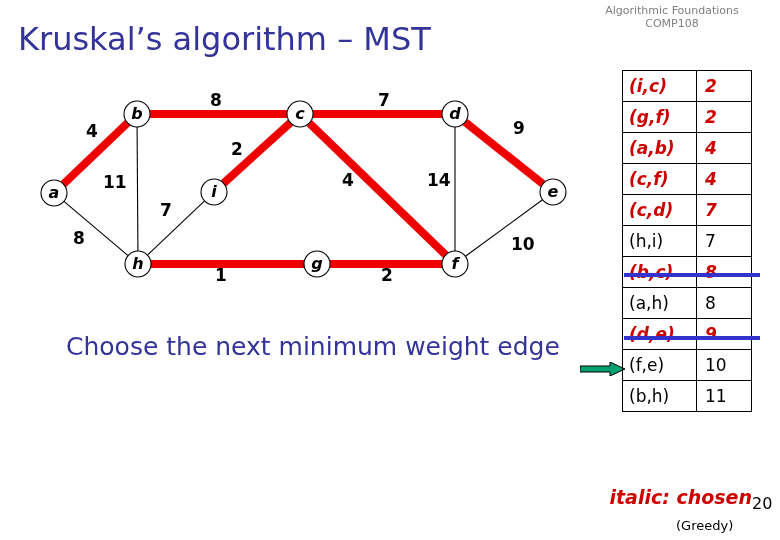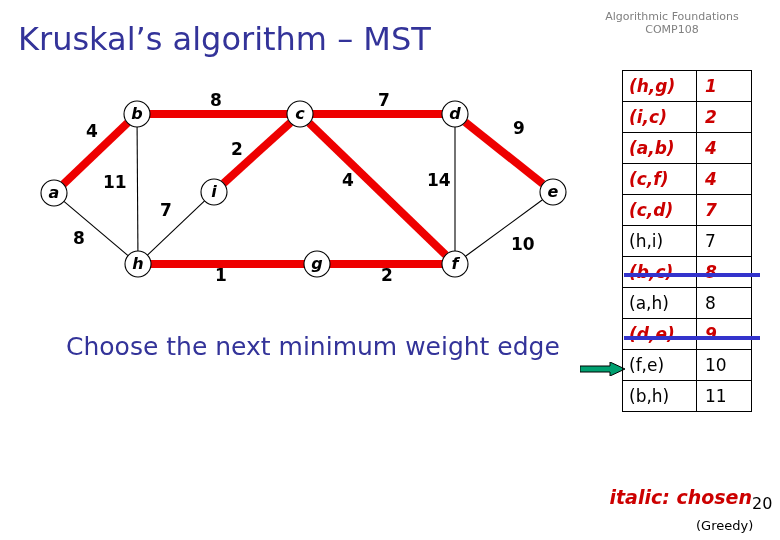"Algorithmic Foundations" .hdr { top: 10px -> 4px }
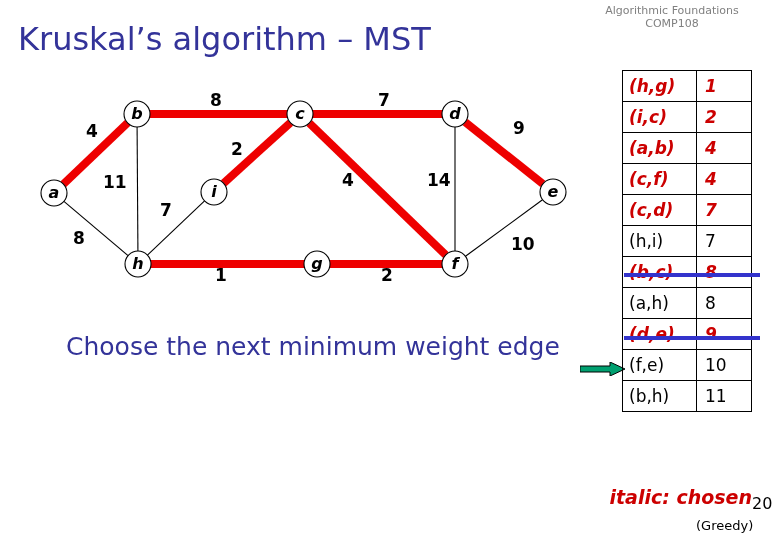"(h,g)" tr.chosen { html: <tr> <td>(h,g)</td> <td>1</td> </tr> -> none }
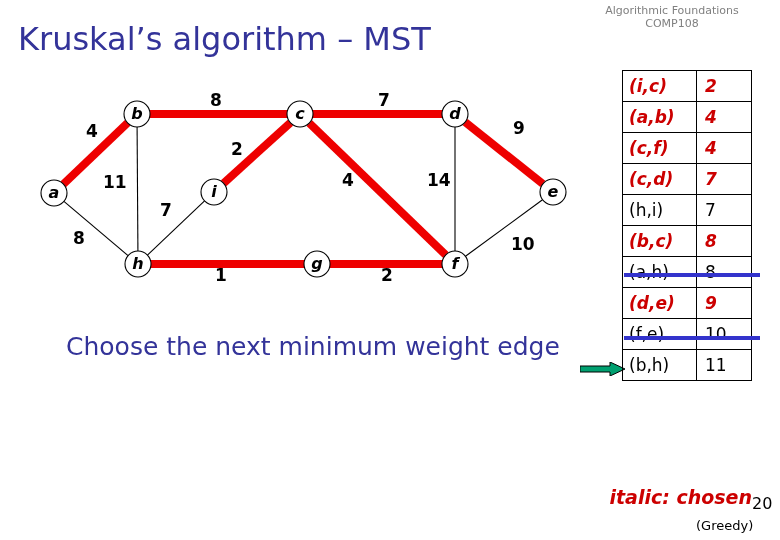"(g,f)" tr.chosen { html: none -> <tr> <td>(g,f)</td> <td>2</td> </tr> }
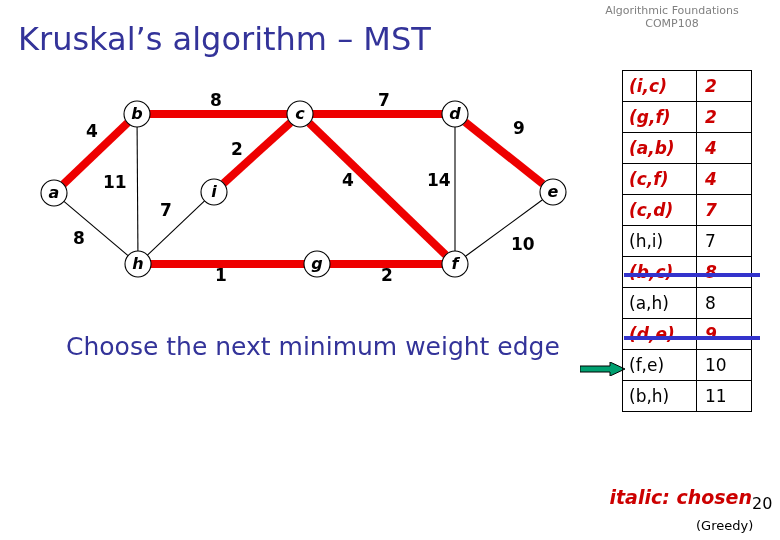"(Greedy)" .greedy { left: 696px -> 676px }
